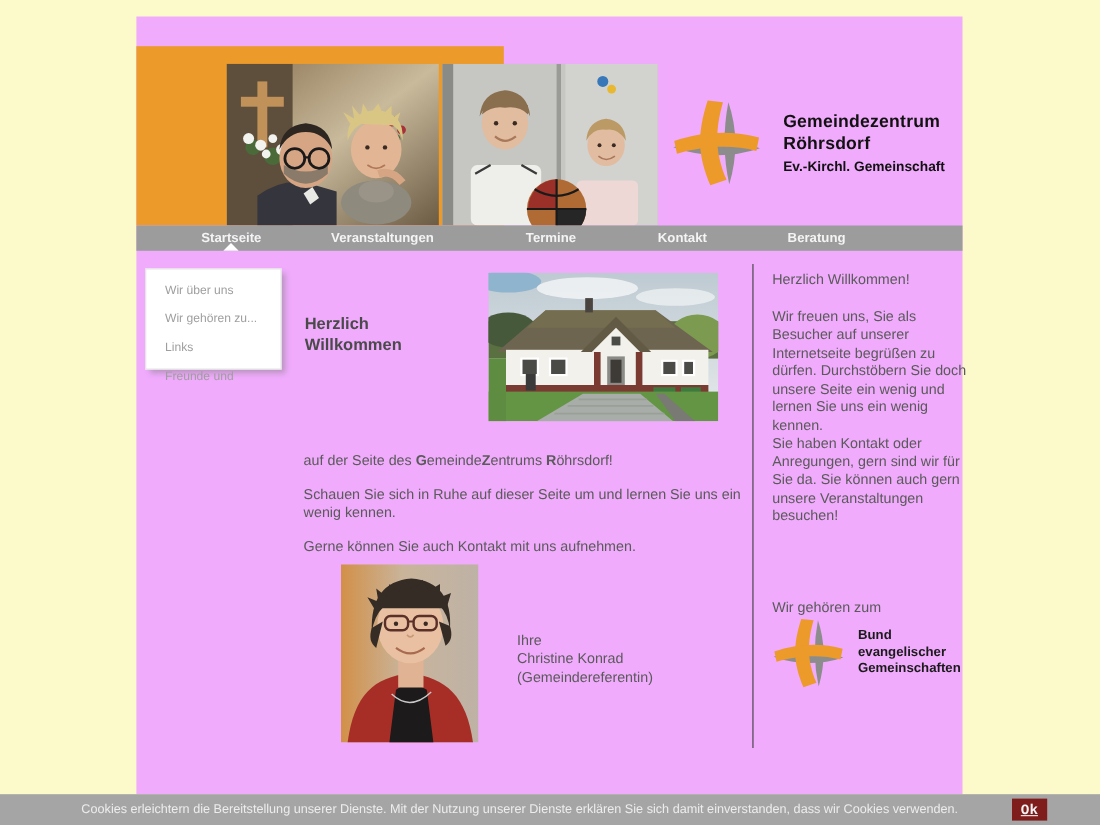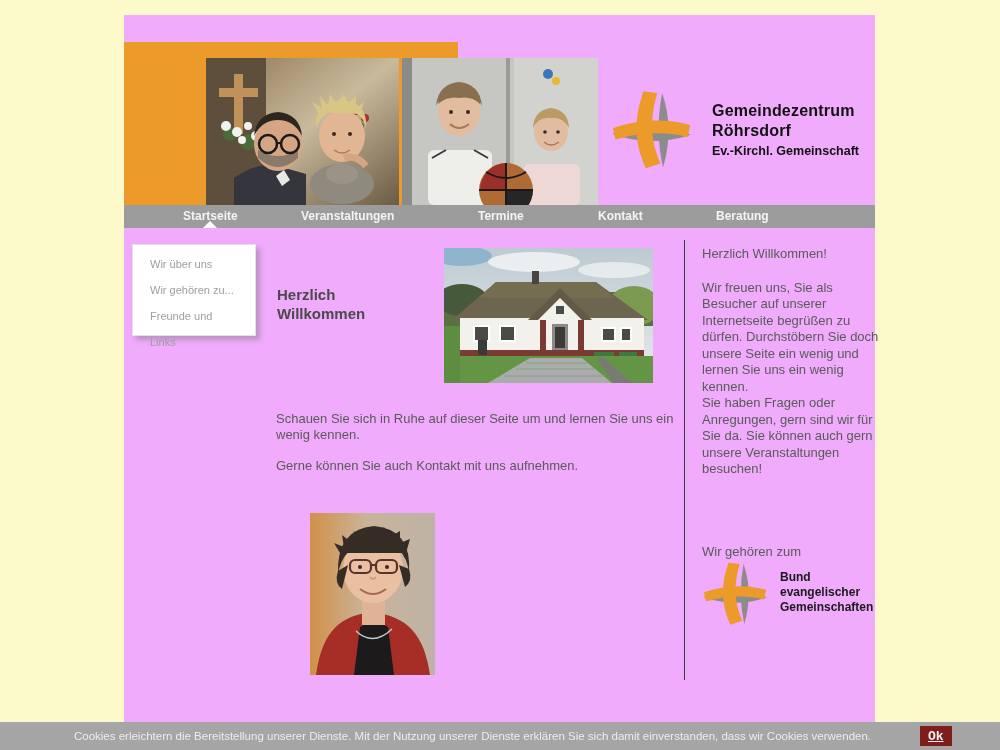"Freunde und" a.menu-item { order: before "Links" -> after "Links" }
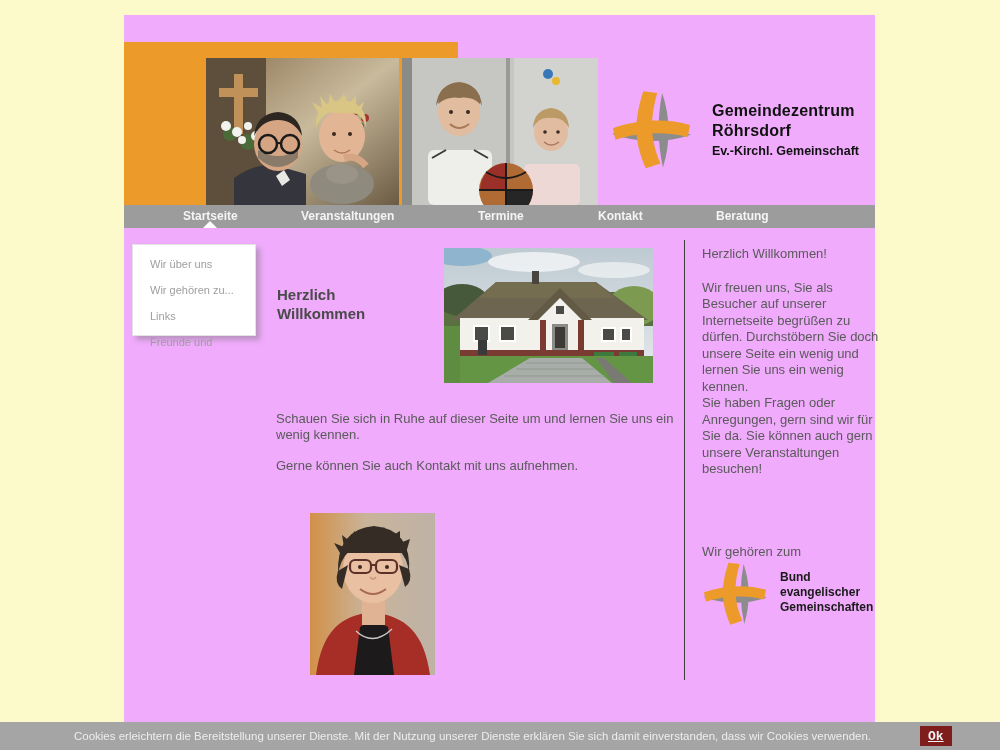"Sie haben Fragen oder Anregungen," div { text: Fragen -> Kontakt }
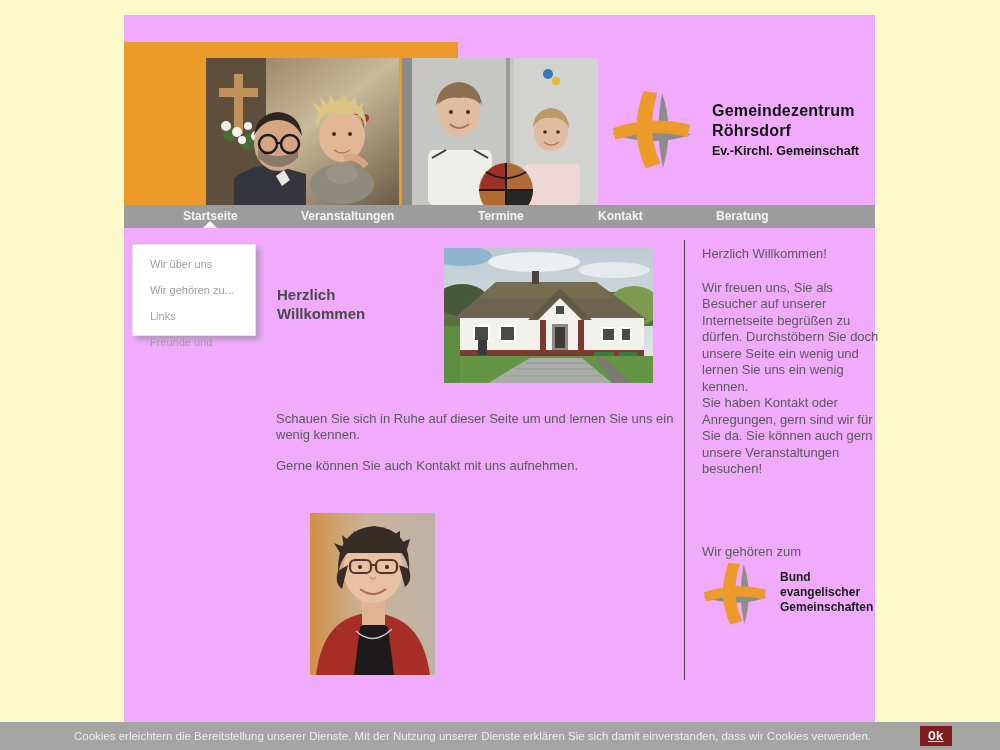"auf der Seite des GemeindeZentrums" p { html: none -> <p><span>auf der Seite des </span><b>G</b><span>emeinde</span><b>Z</b><span>entrums </span><b>R</b><span>öhrsdorf!</span></p> }
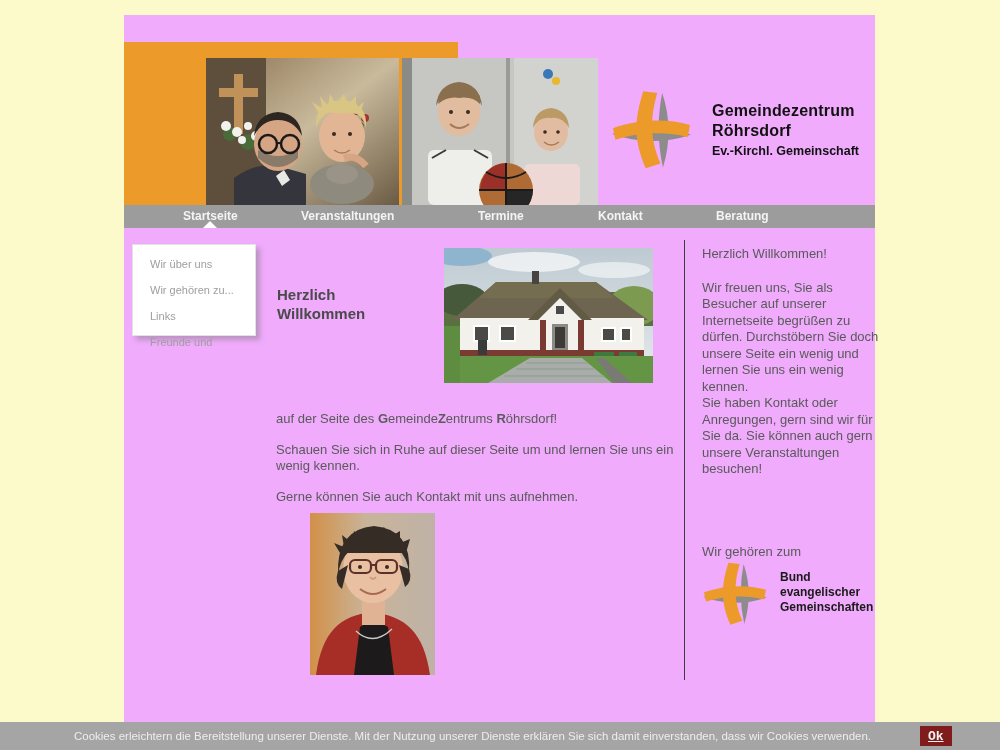"Ihre" div.caption { html: none -> <div> <div>Ihre</div> <div>Christine Konrad</div> <div>(Gemeindereferentin)</div> </div> }
